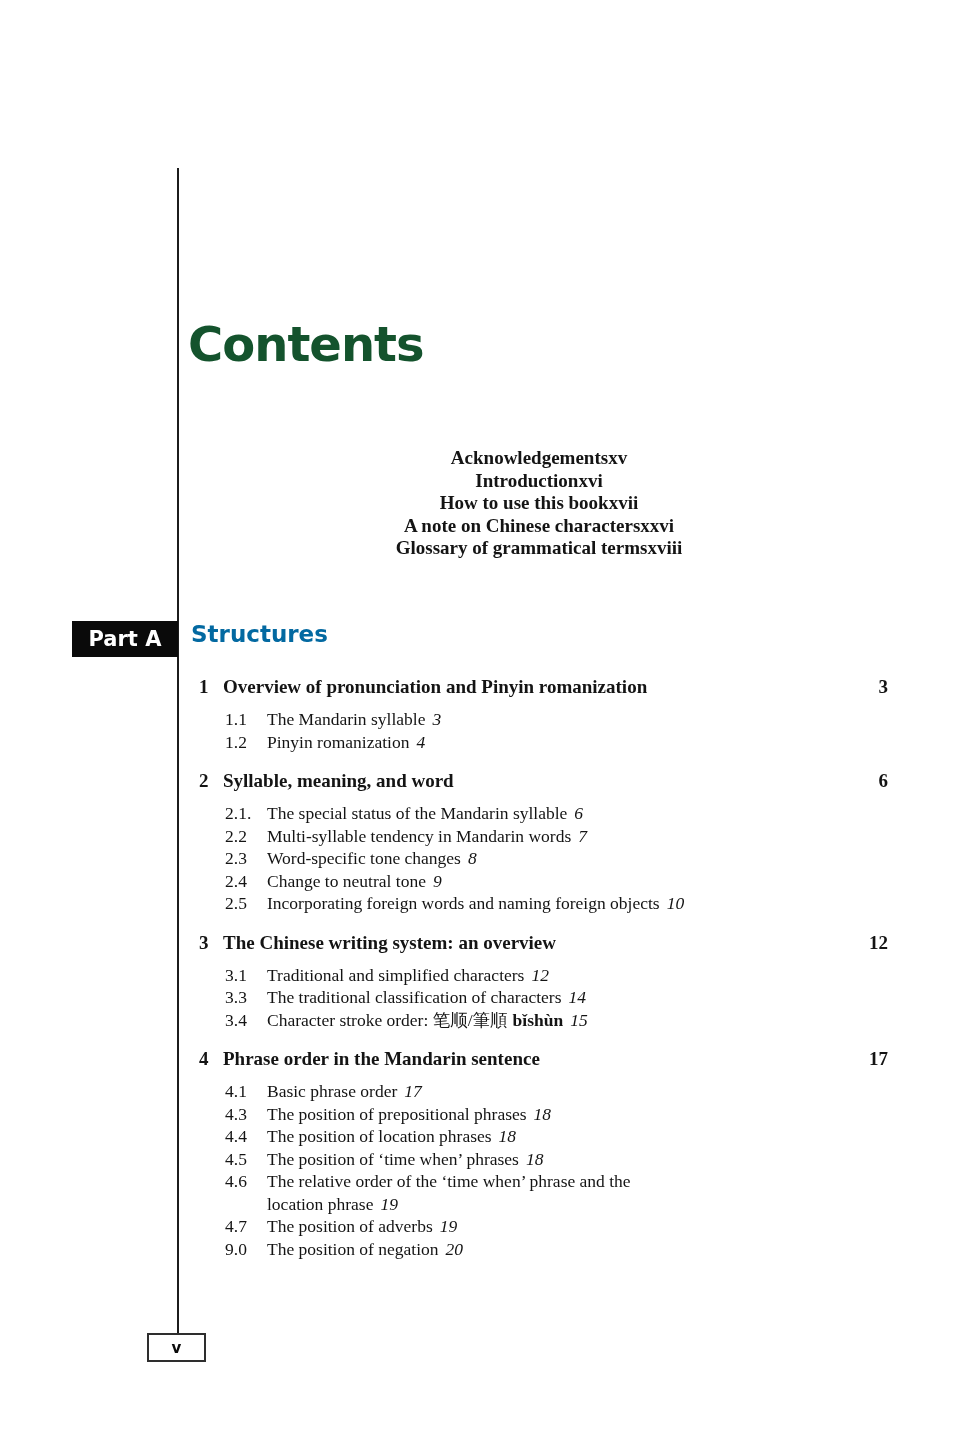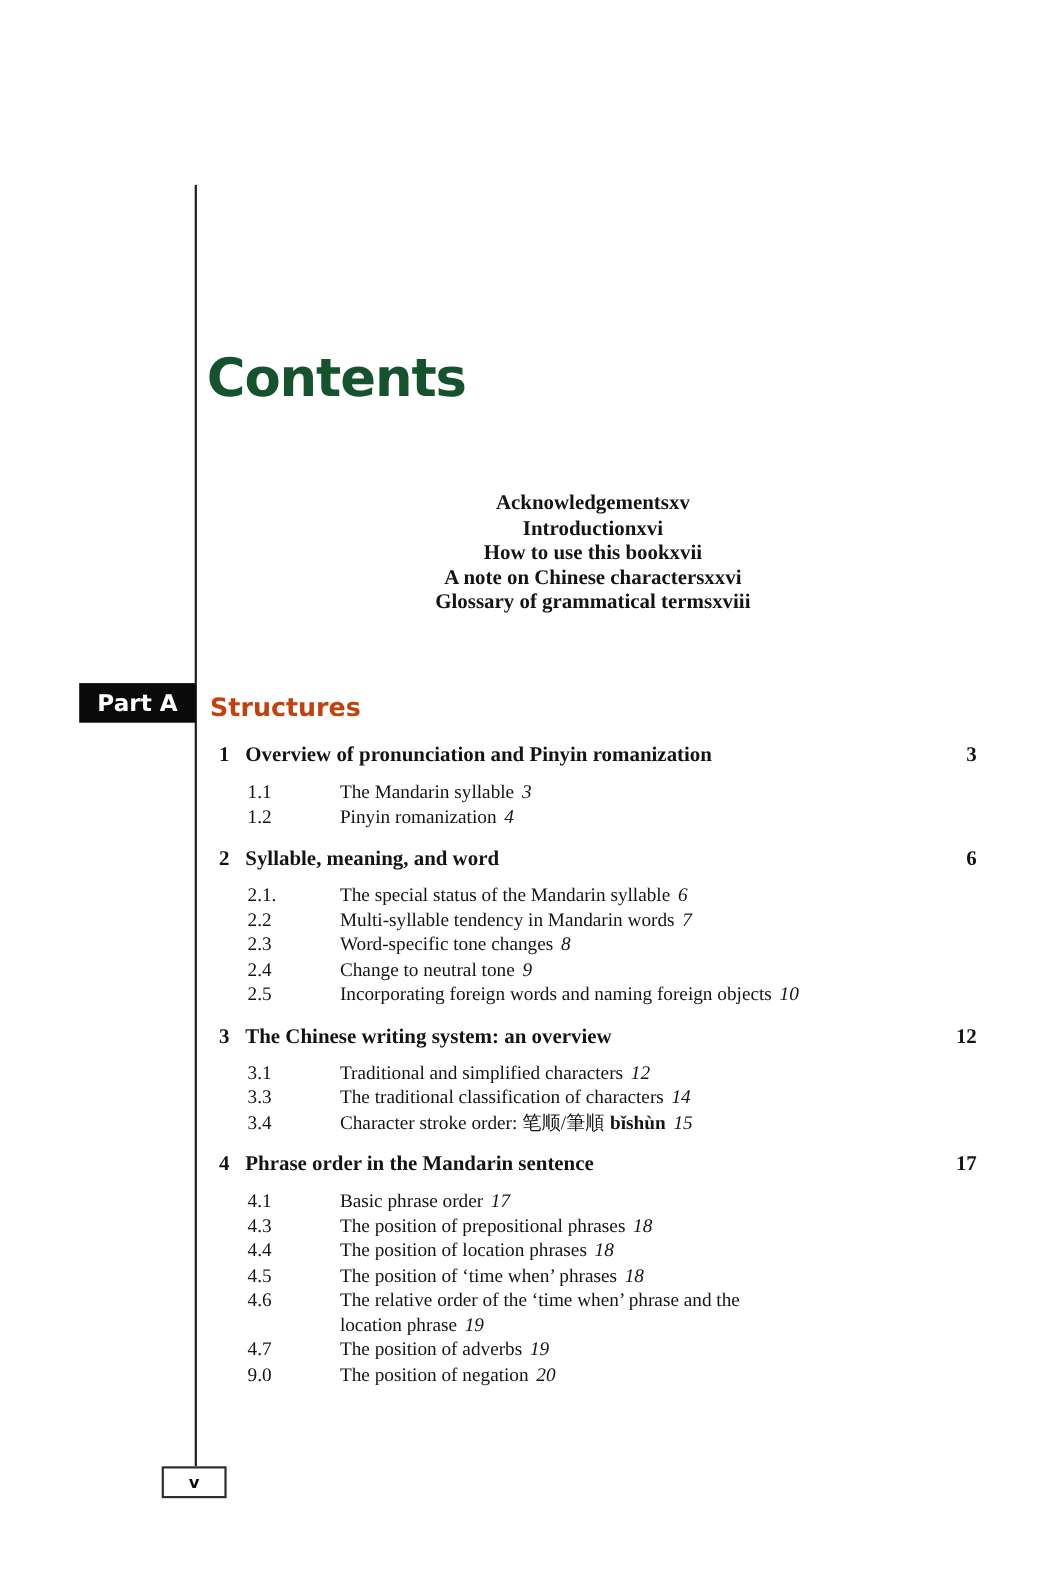"Part A" .part-row { align-items: flex-end -> flex-start }
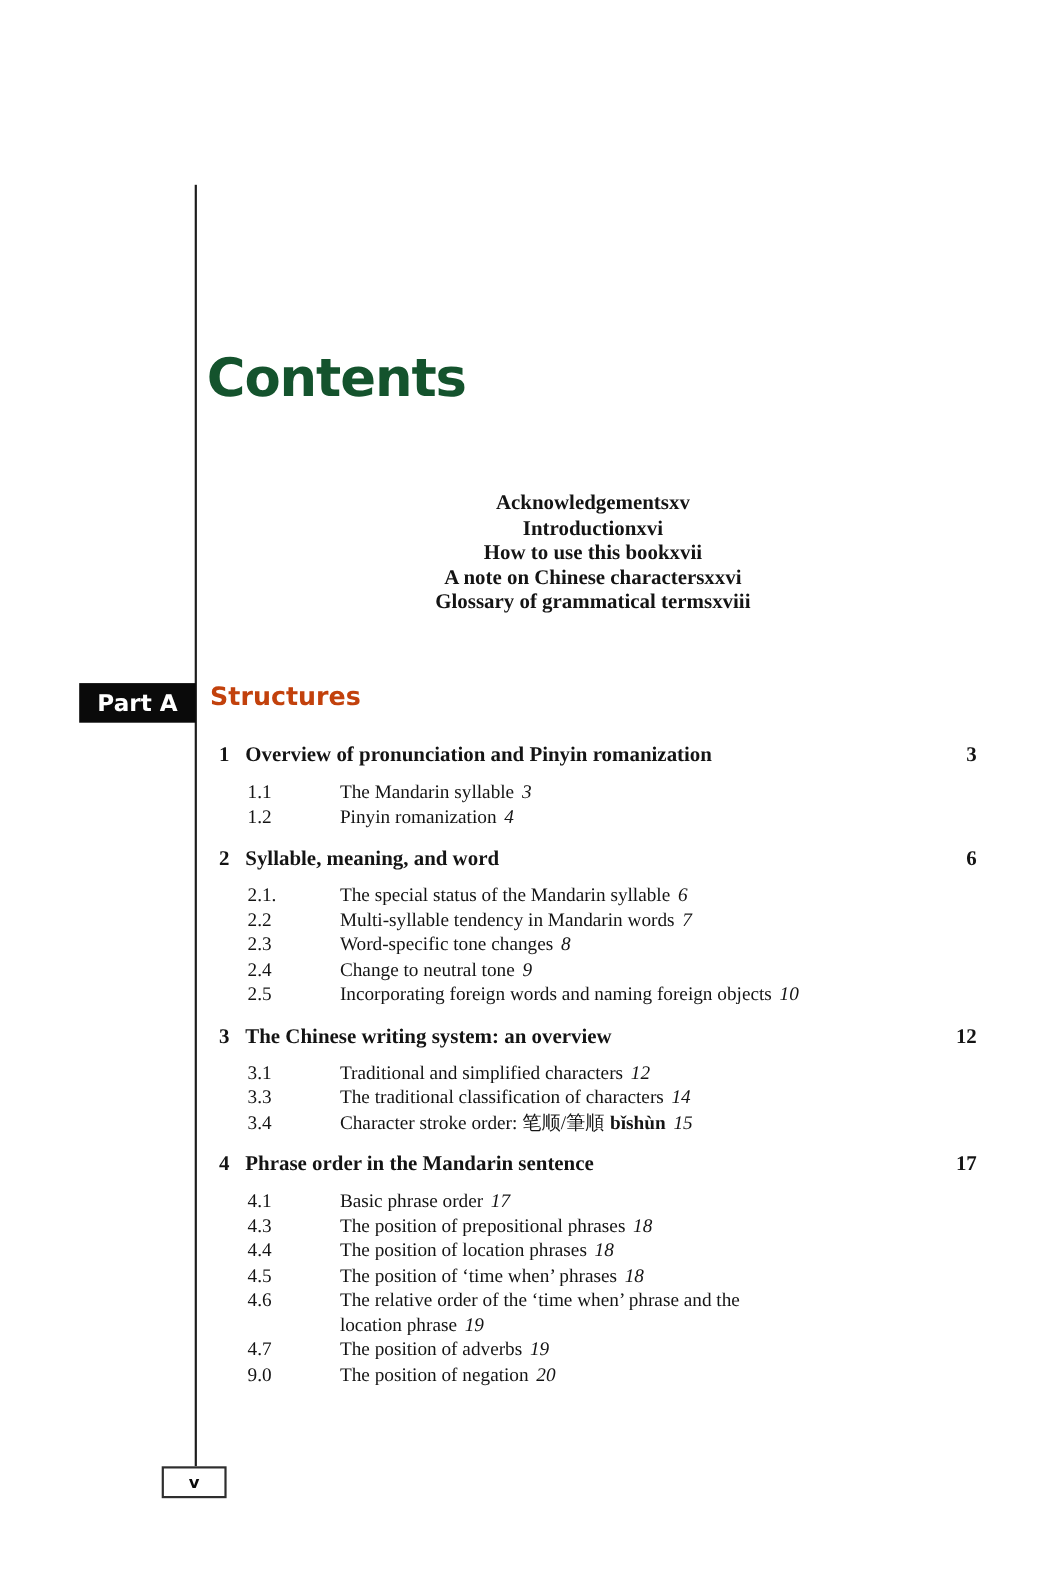"Structures" .part-title { color: #c2410c -> #0369a1 }
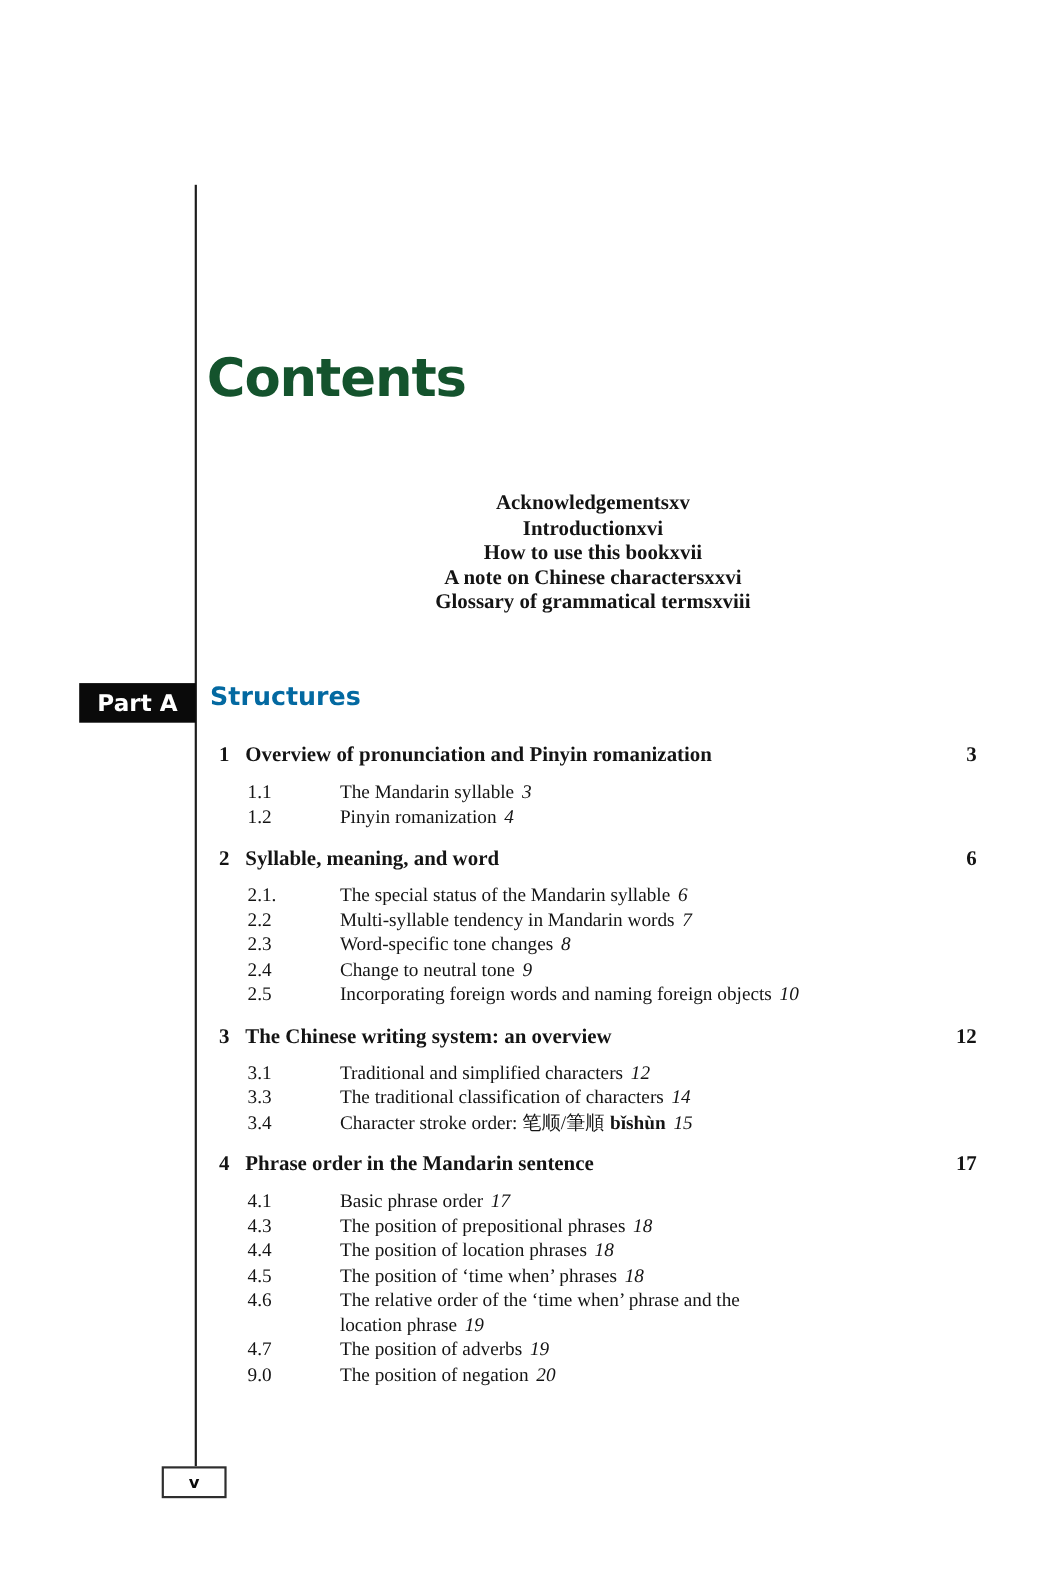"1.1" .sec-row { gap: 42px -> none }
